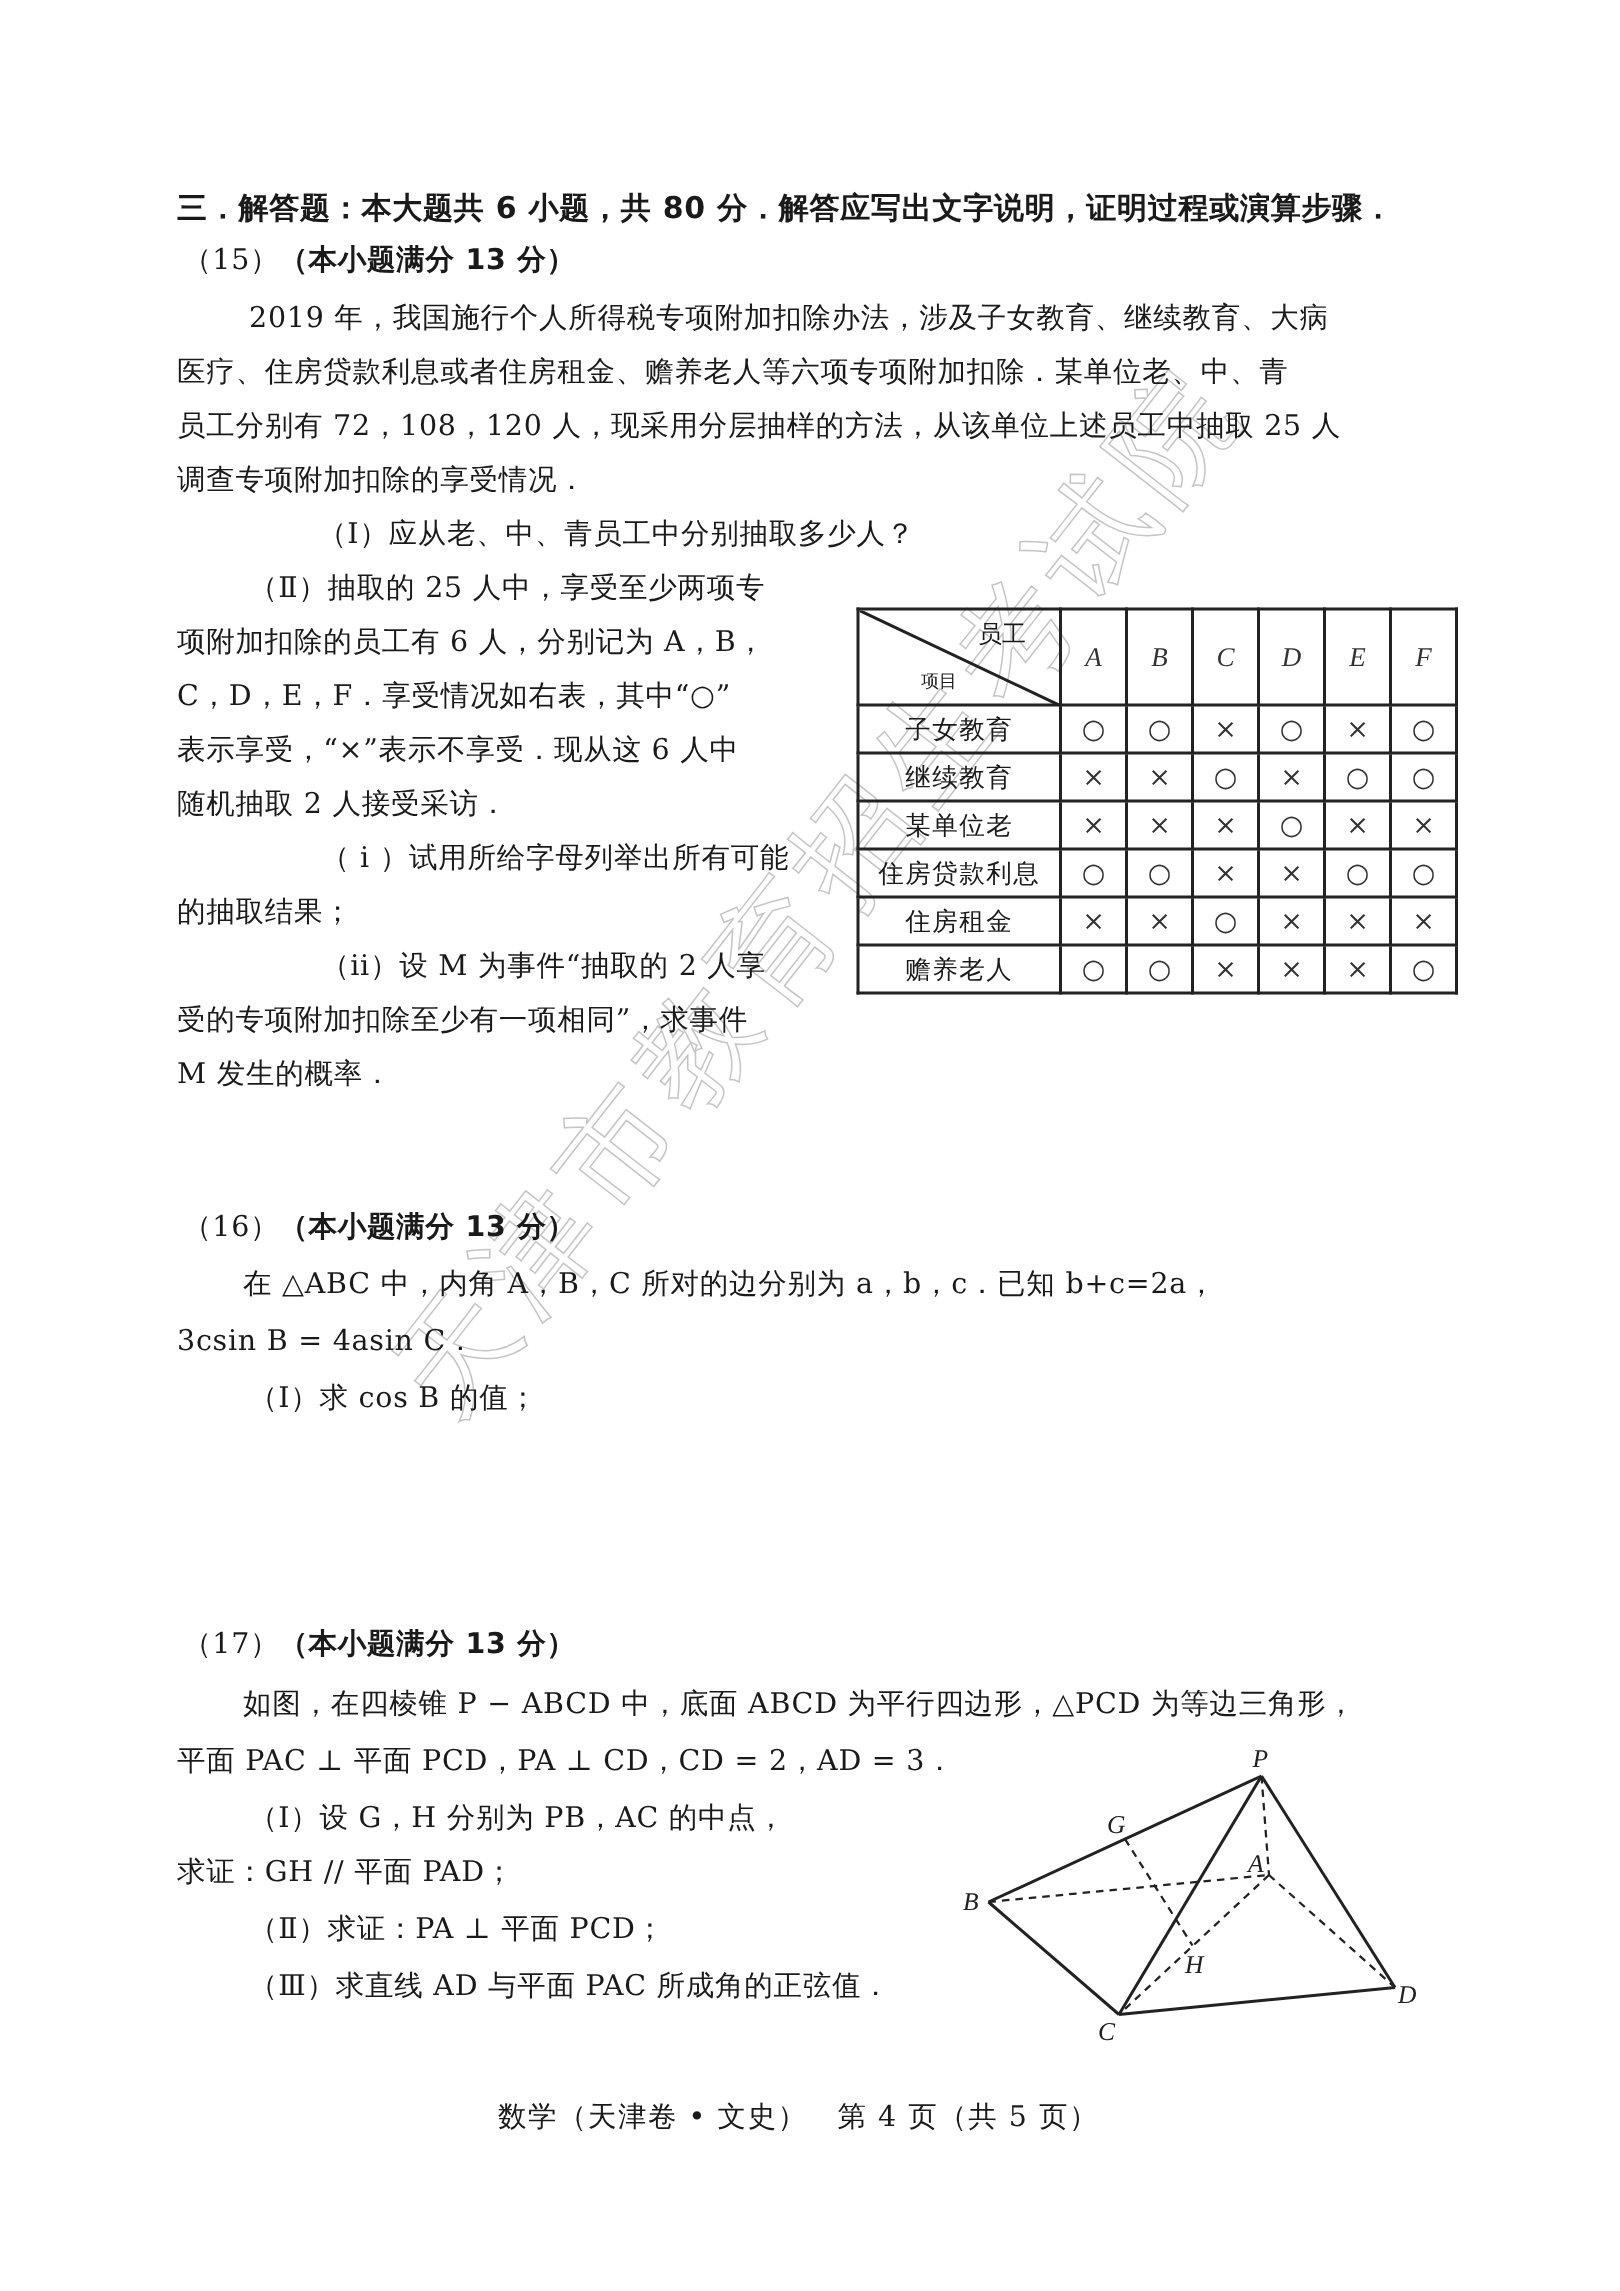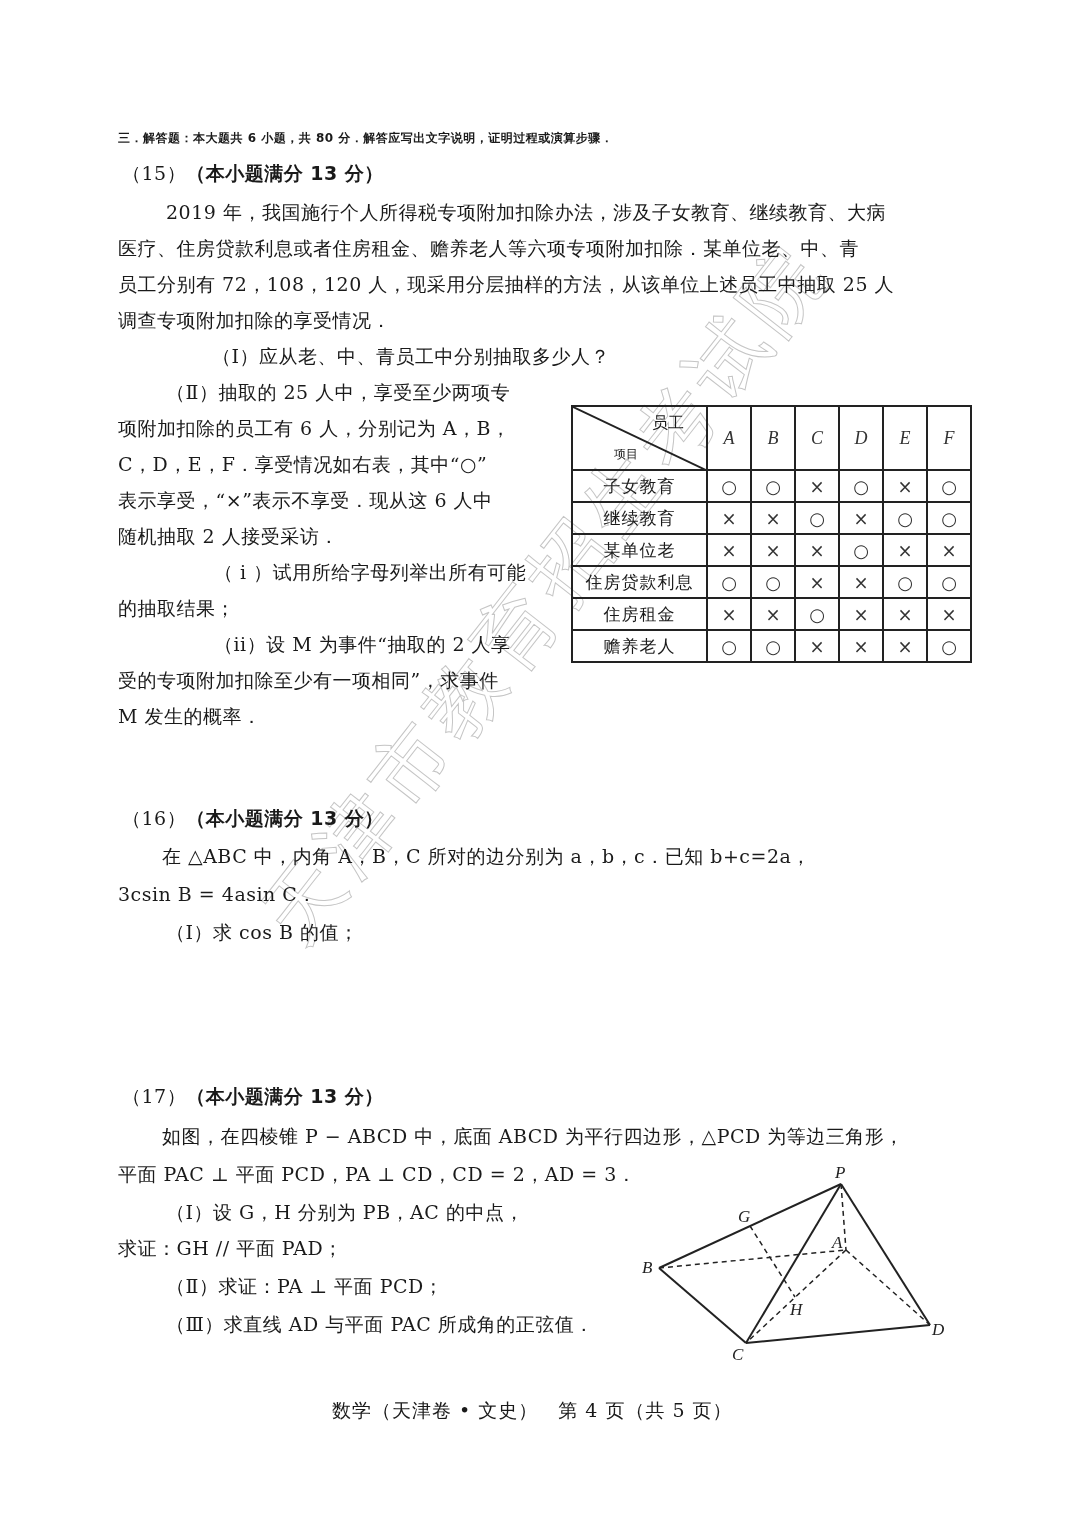"三．解答题：本大题共 6 小题，共 80" div.line { font-size: 12px -> 20px }
